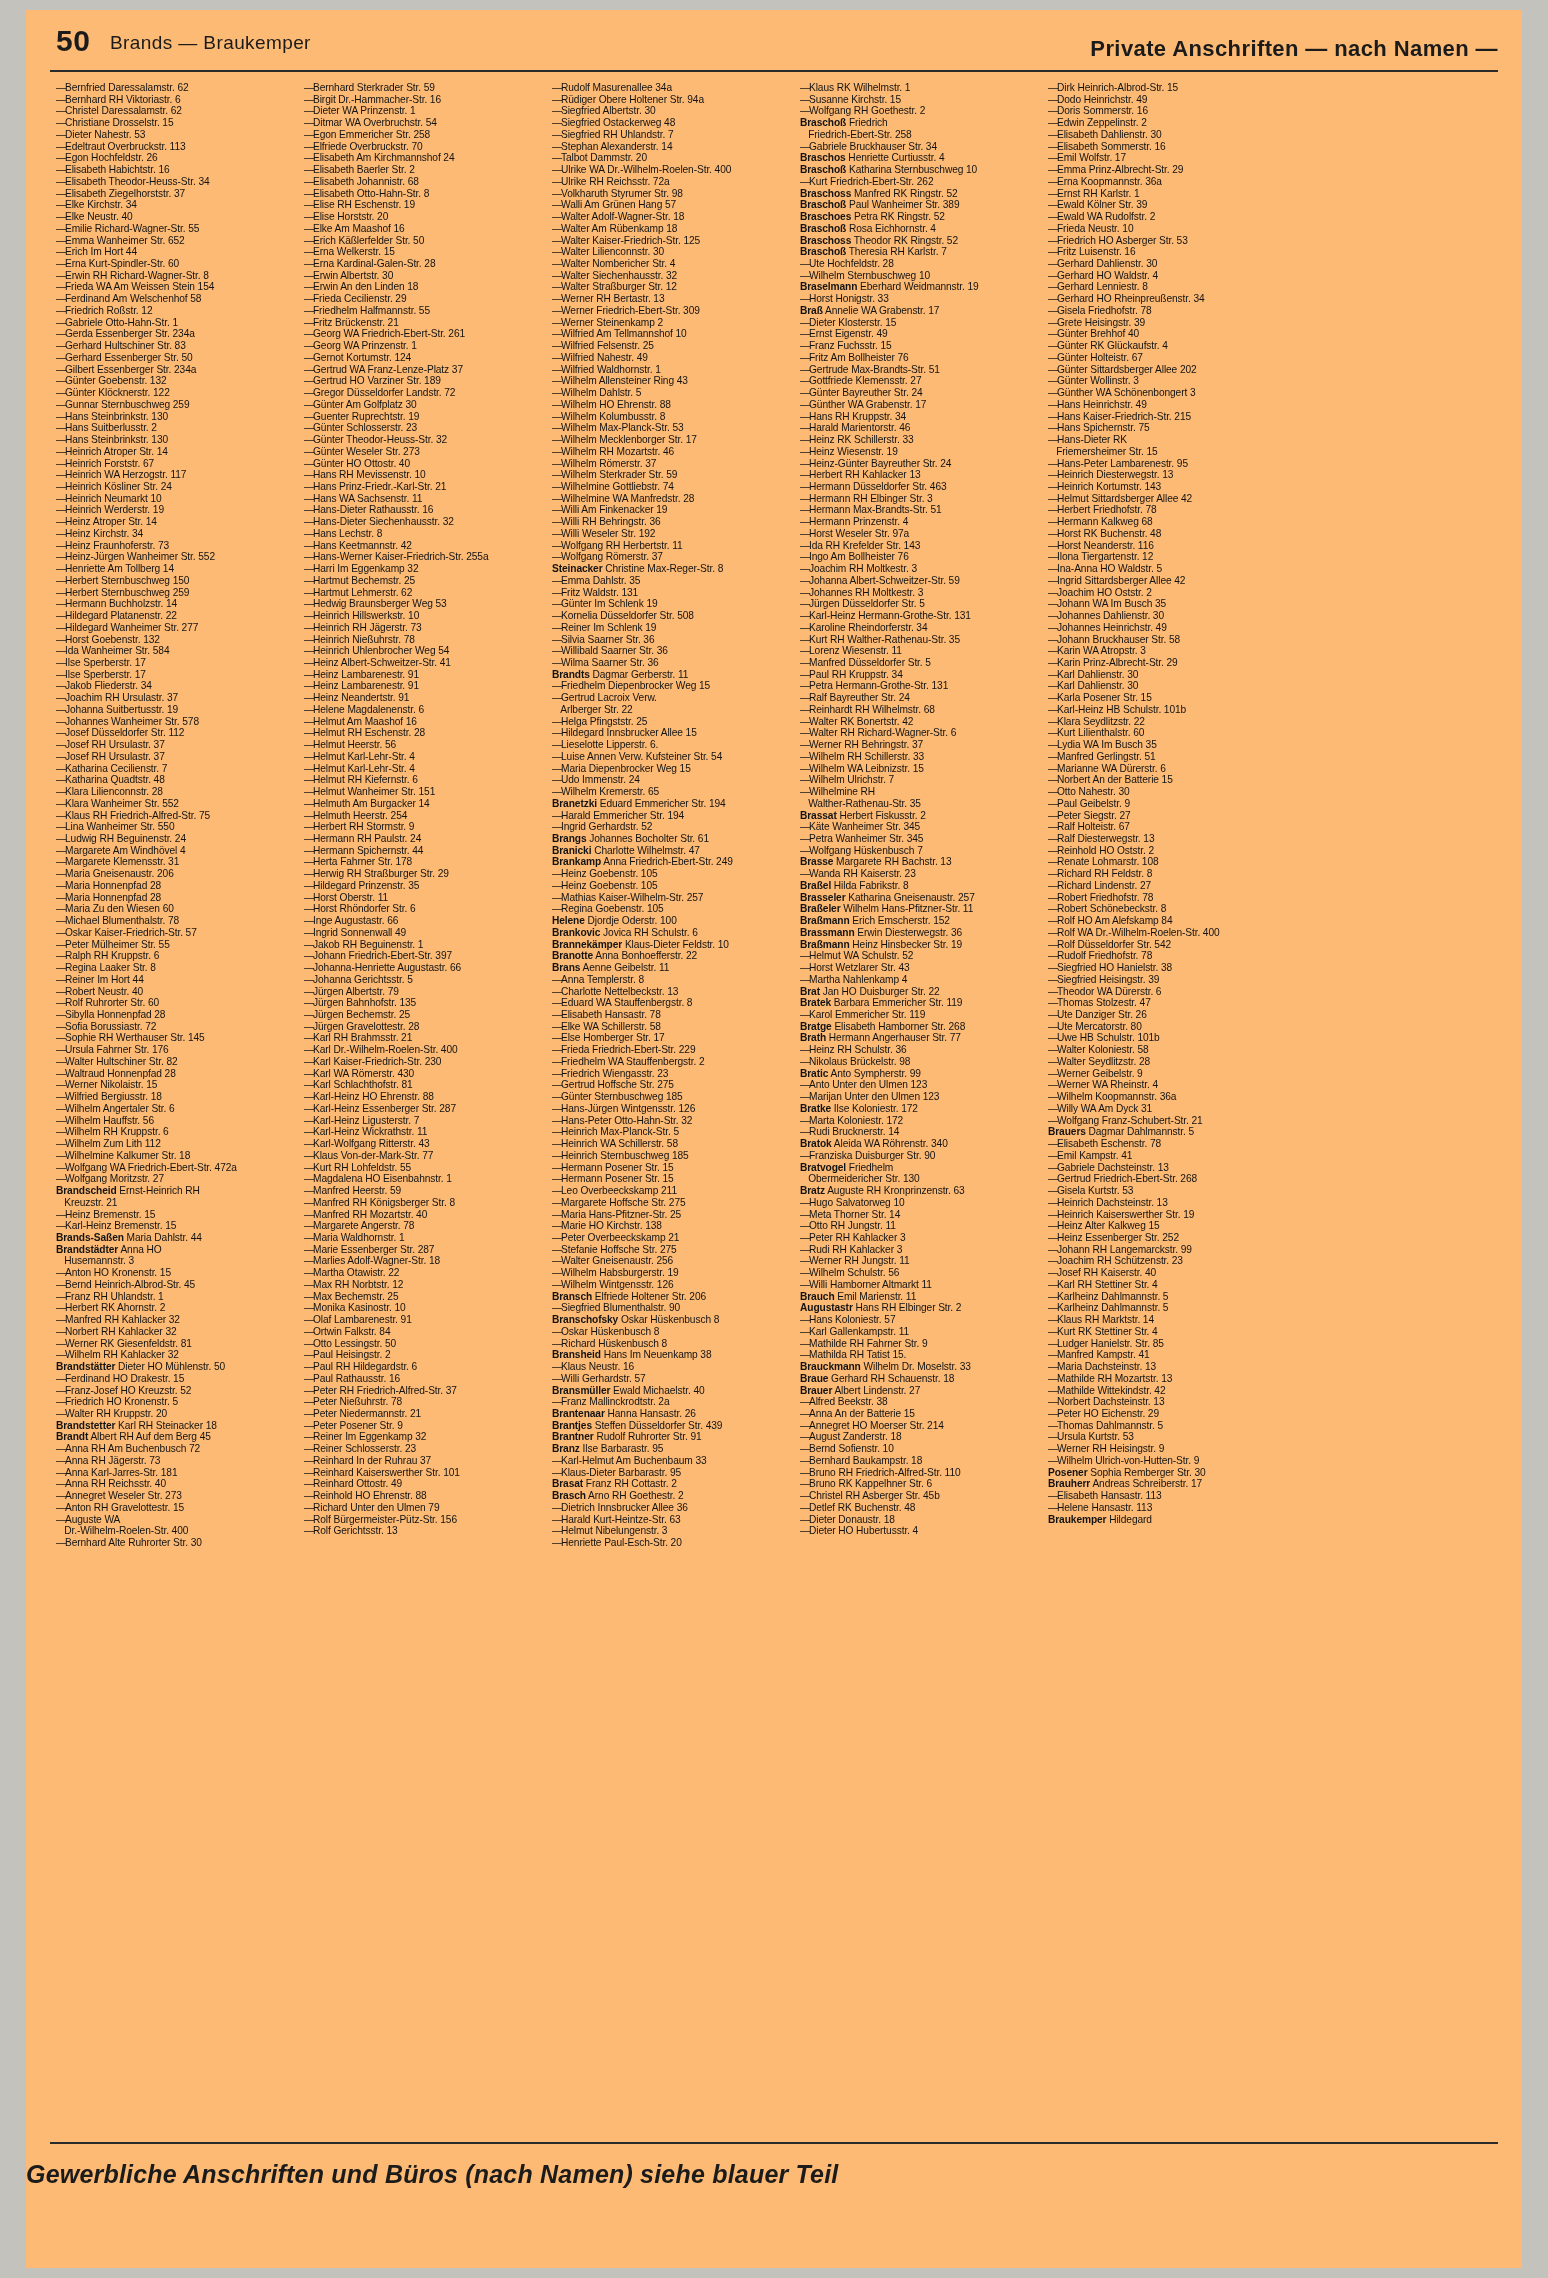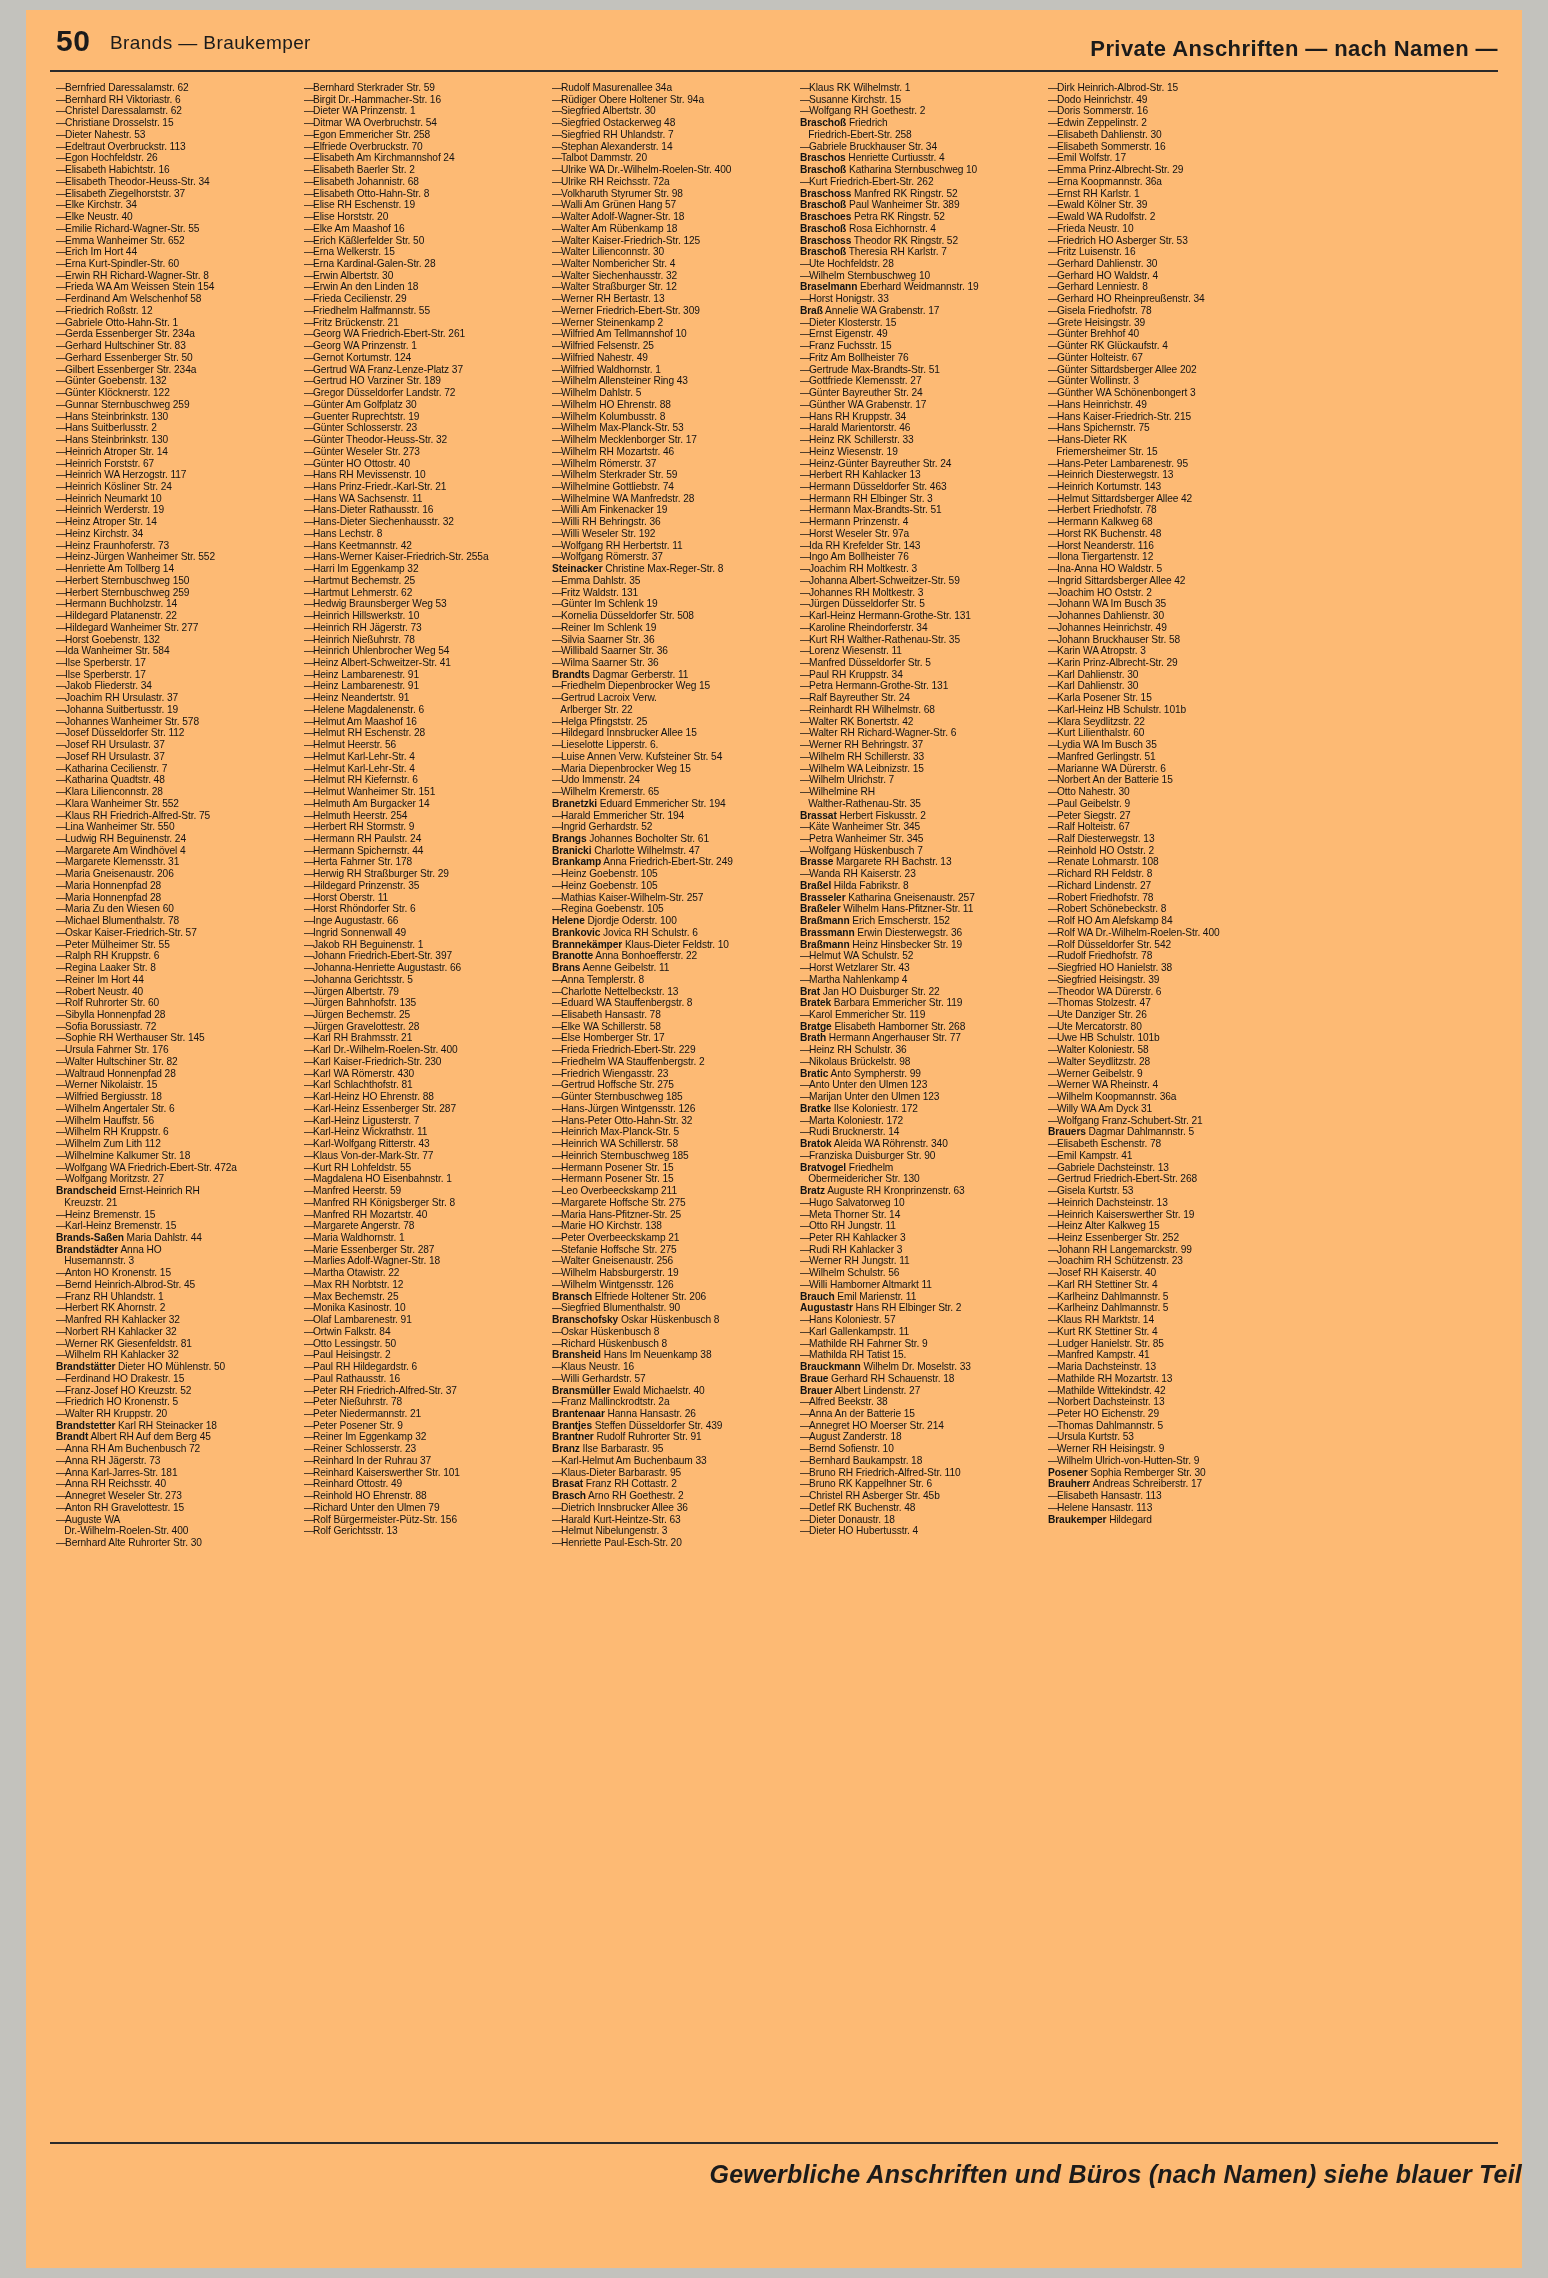"Gewerbliche Anschriften und Büros (nach" .footer { text-align: right -> left }
